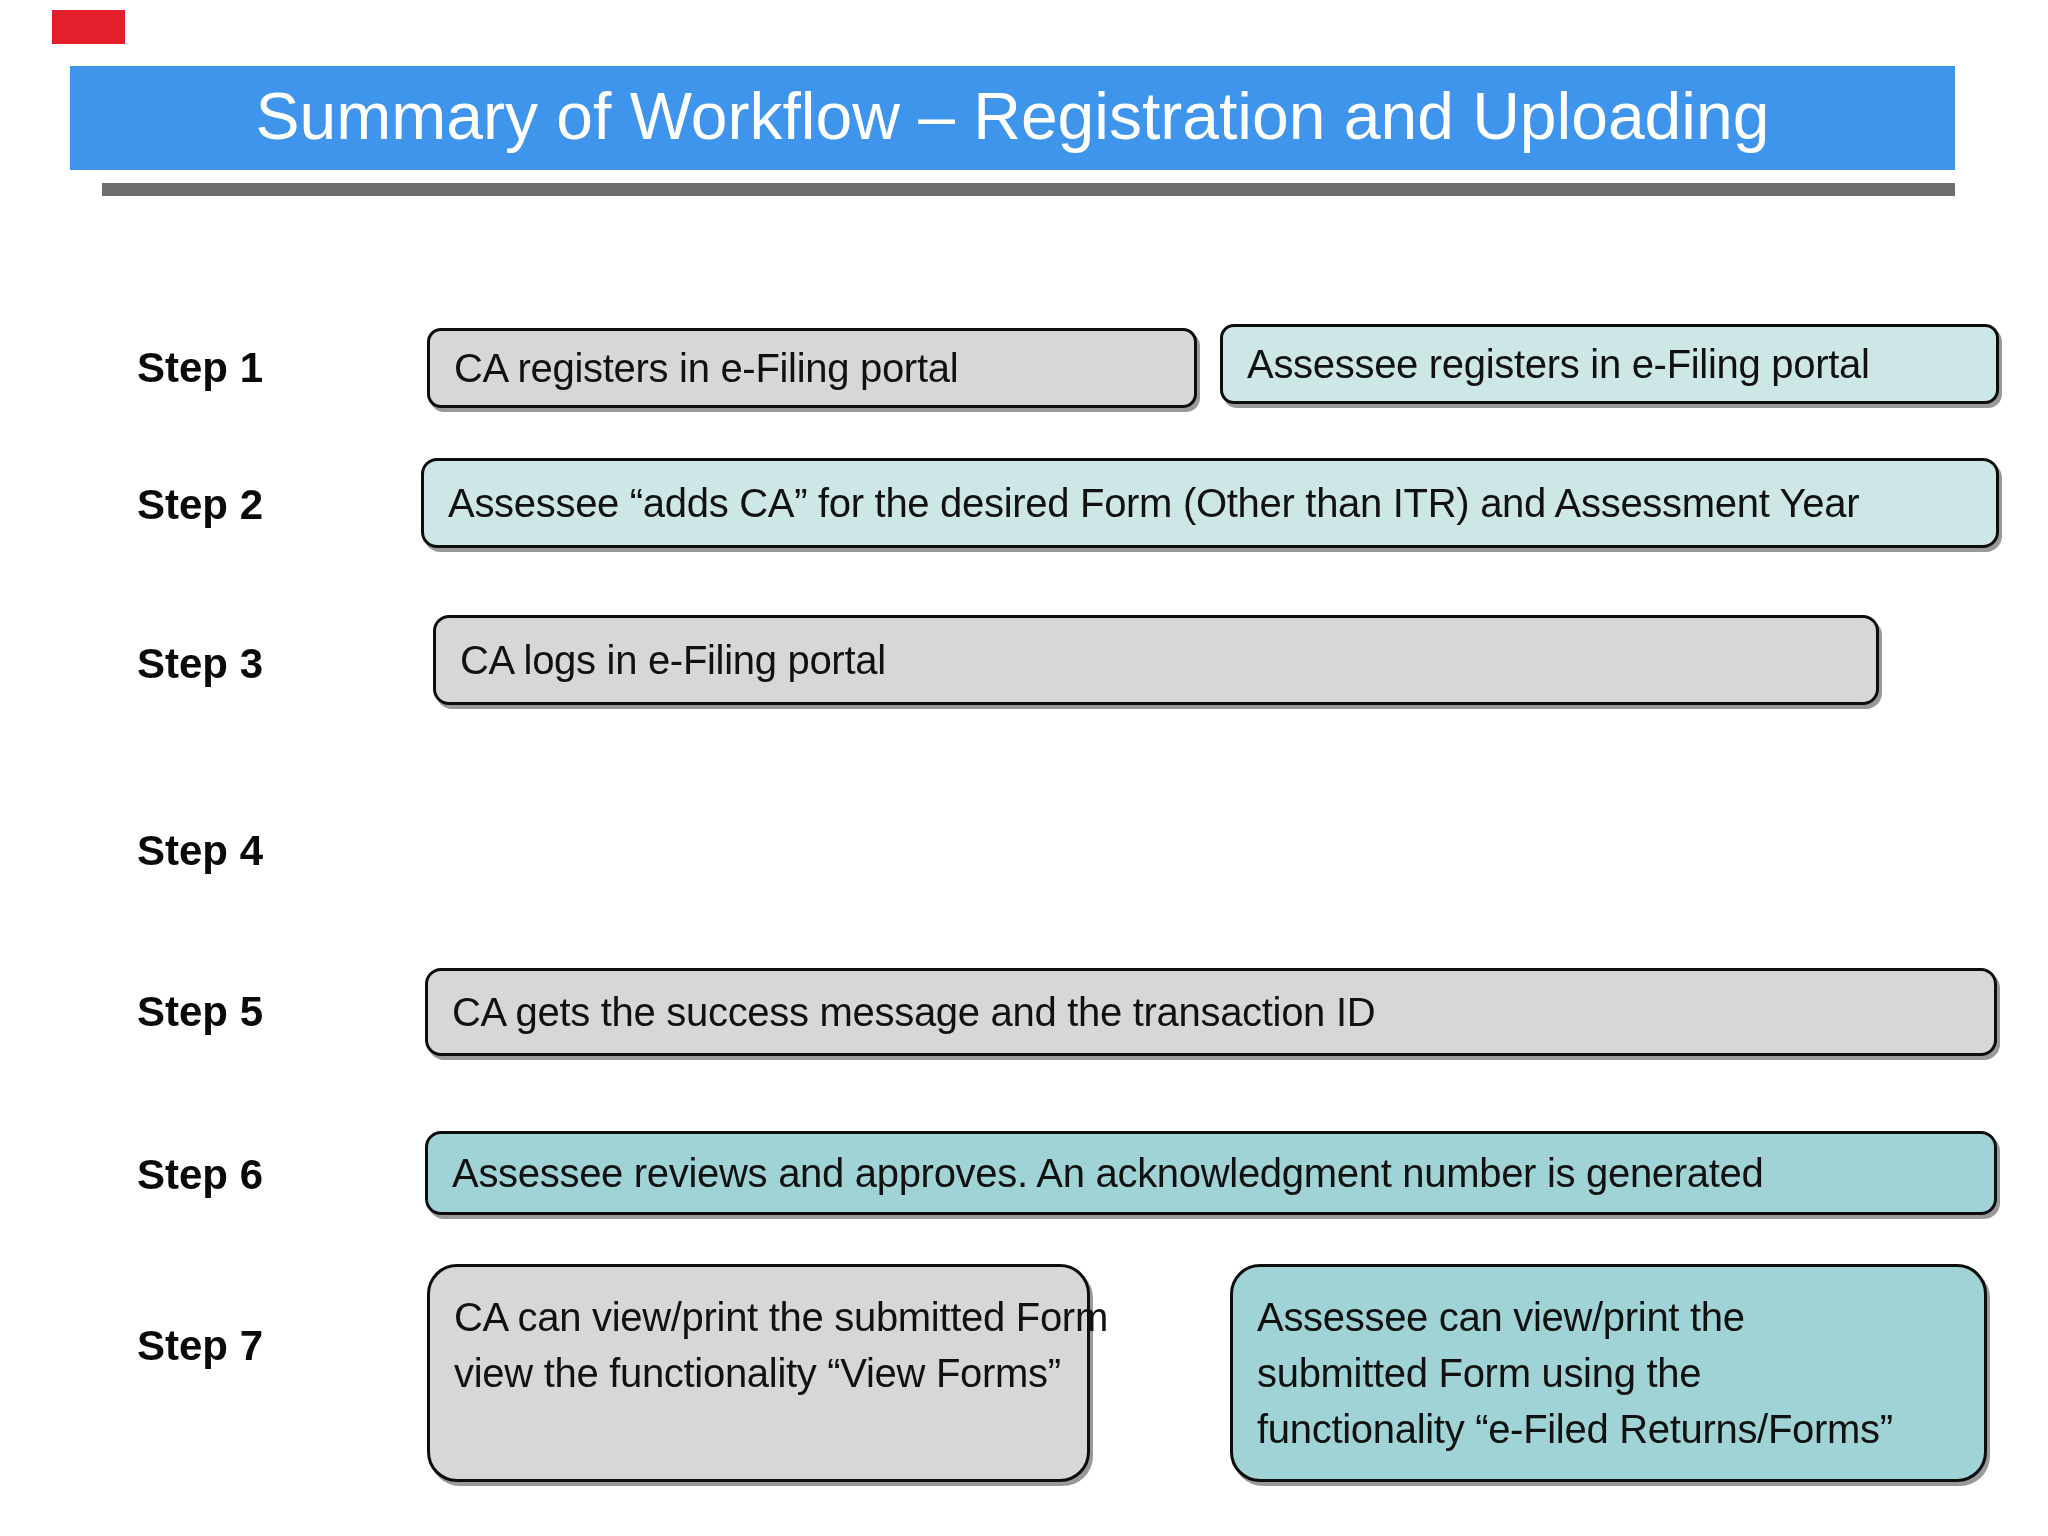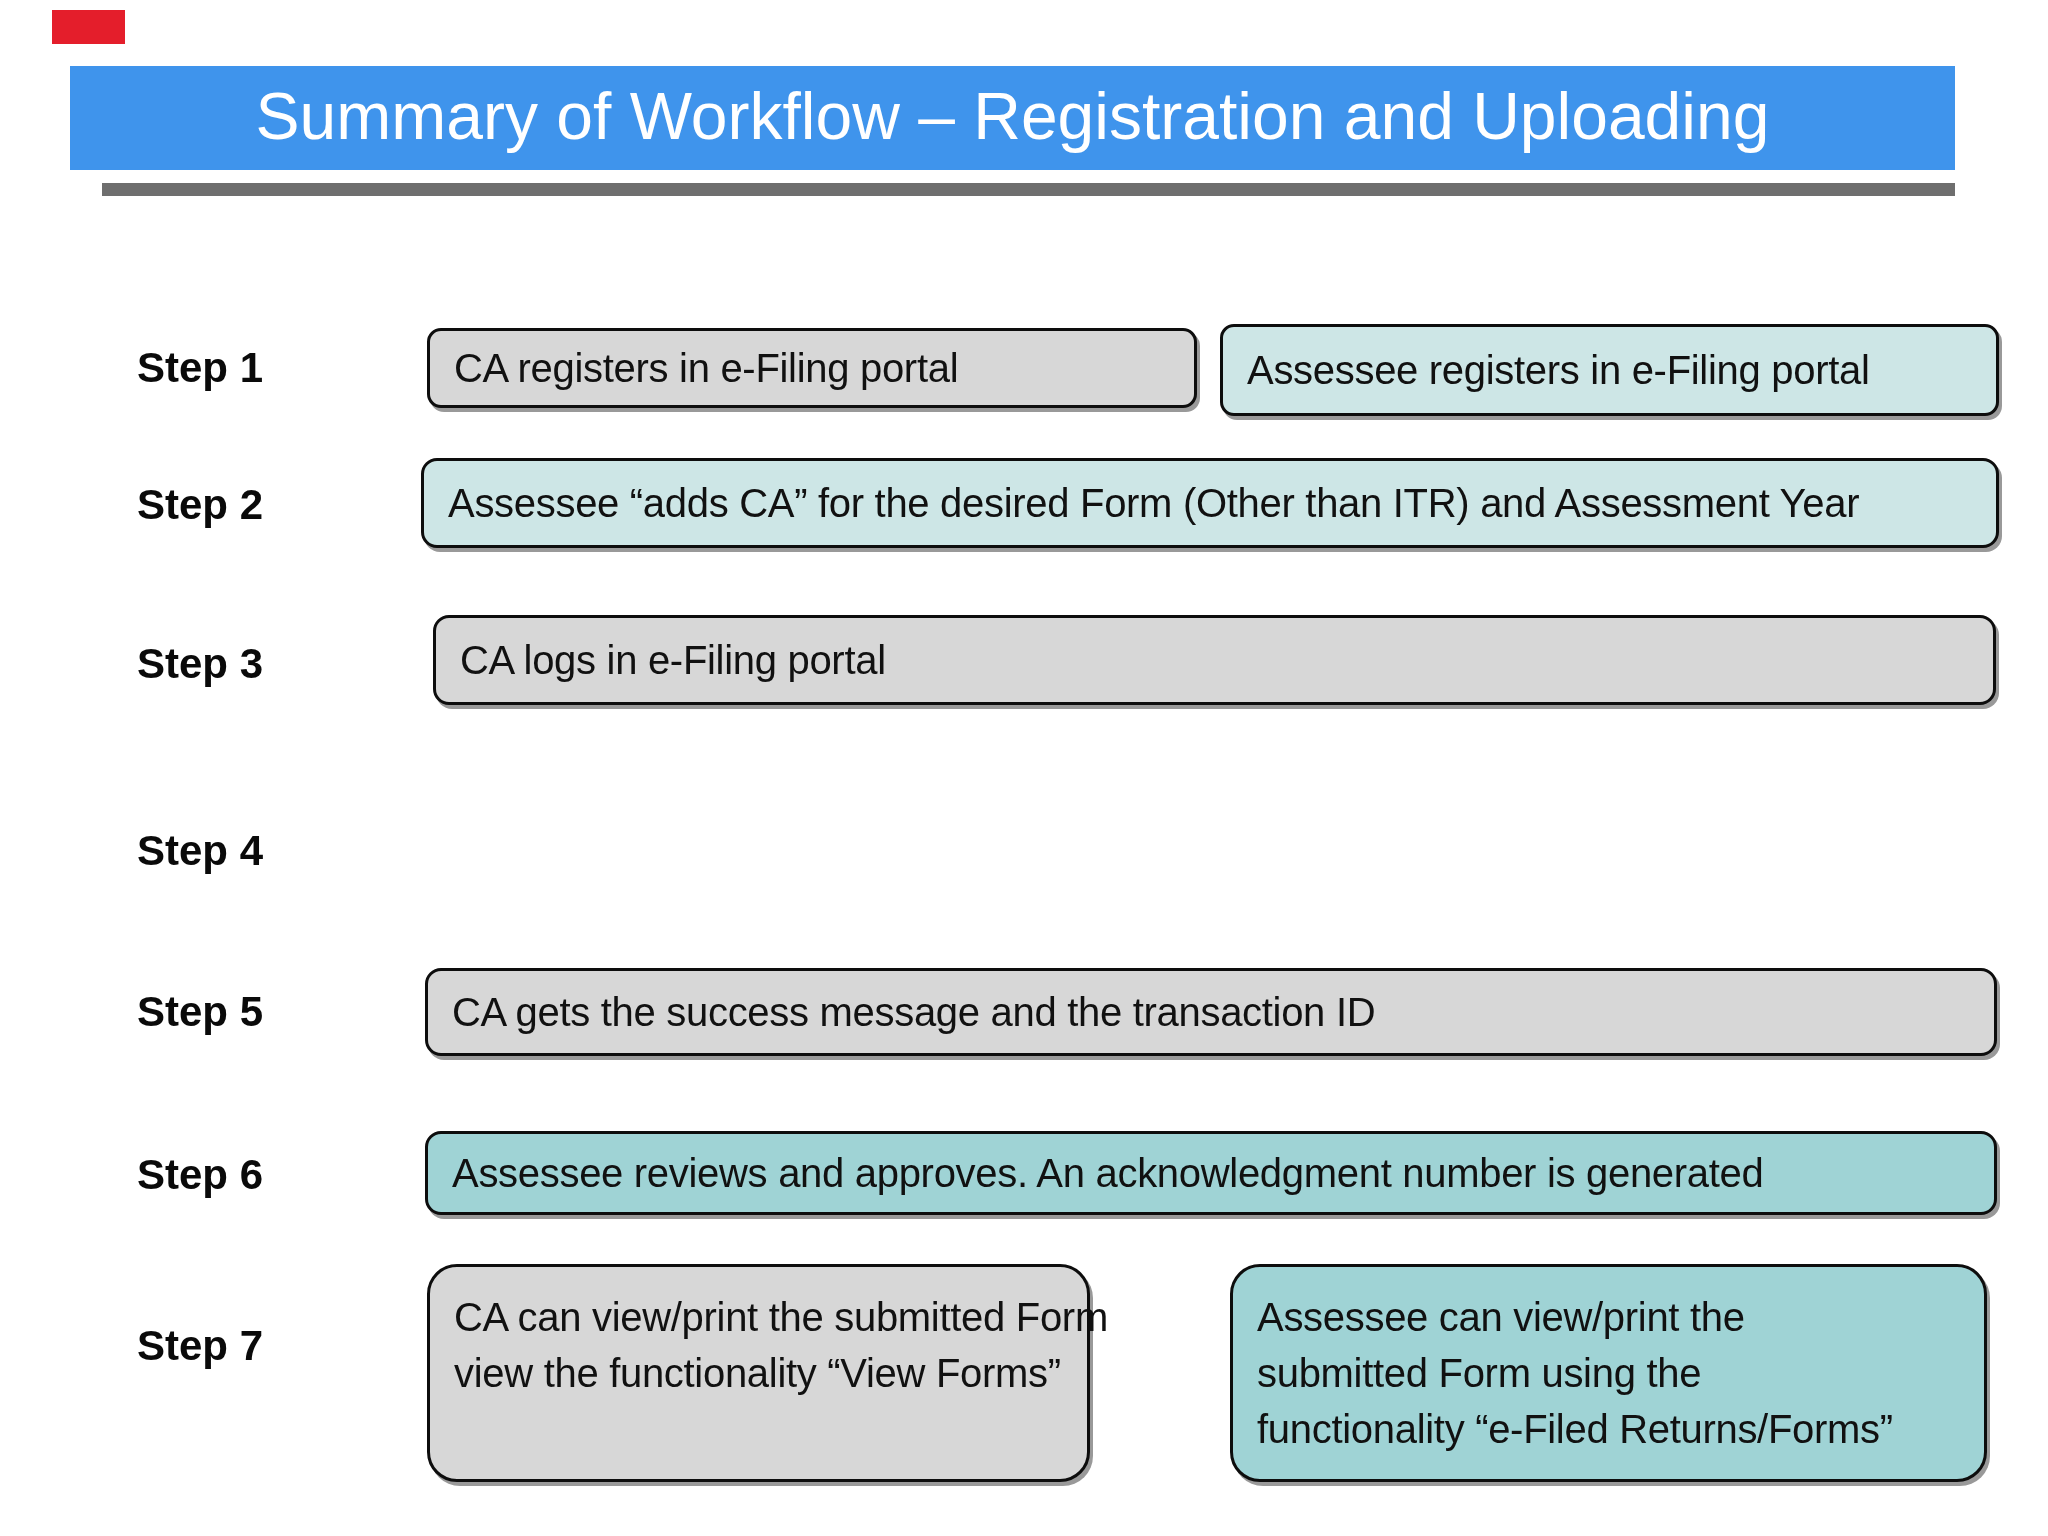"Assessee registers in e-Filing portal" .s1b { height: 92px -> 80px }
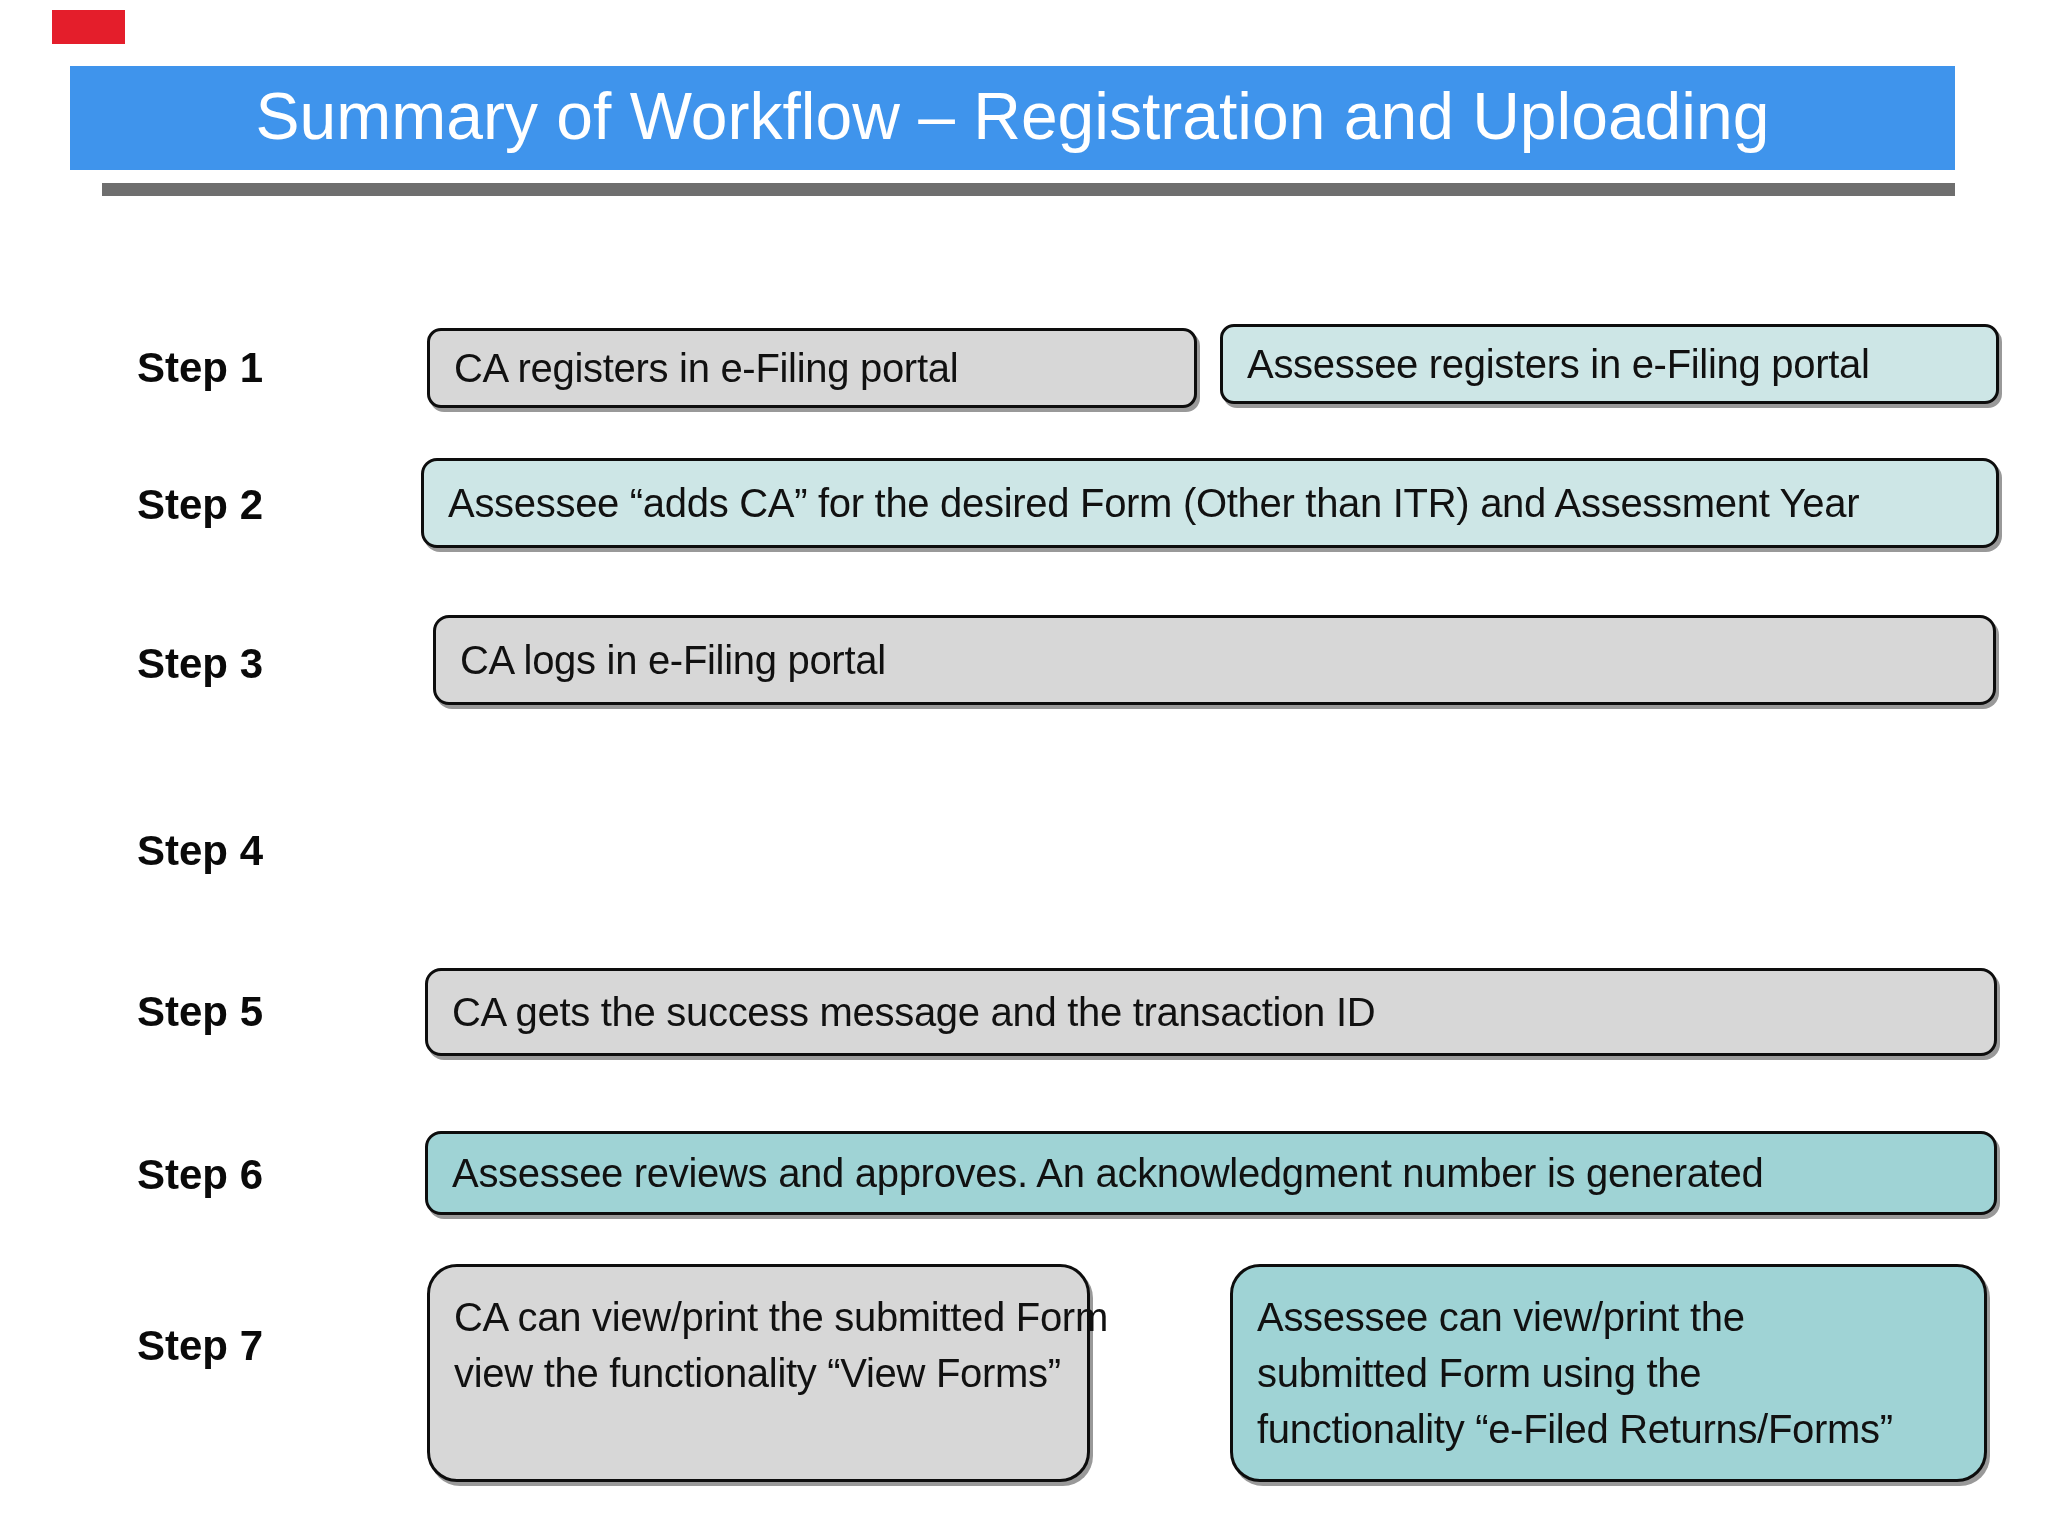"CA logs in e-Filing portal" .s3 { width: 1563px -> 1446px }
